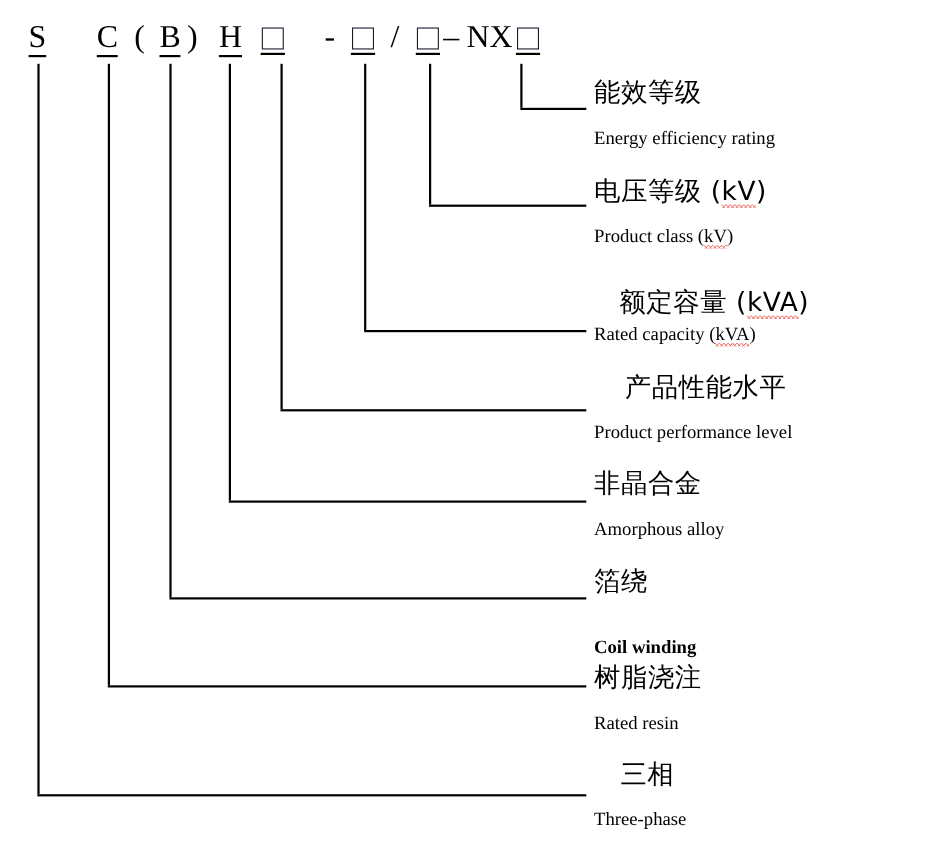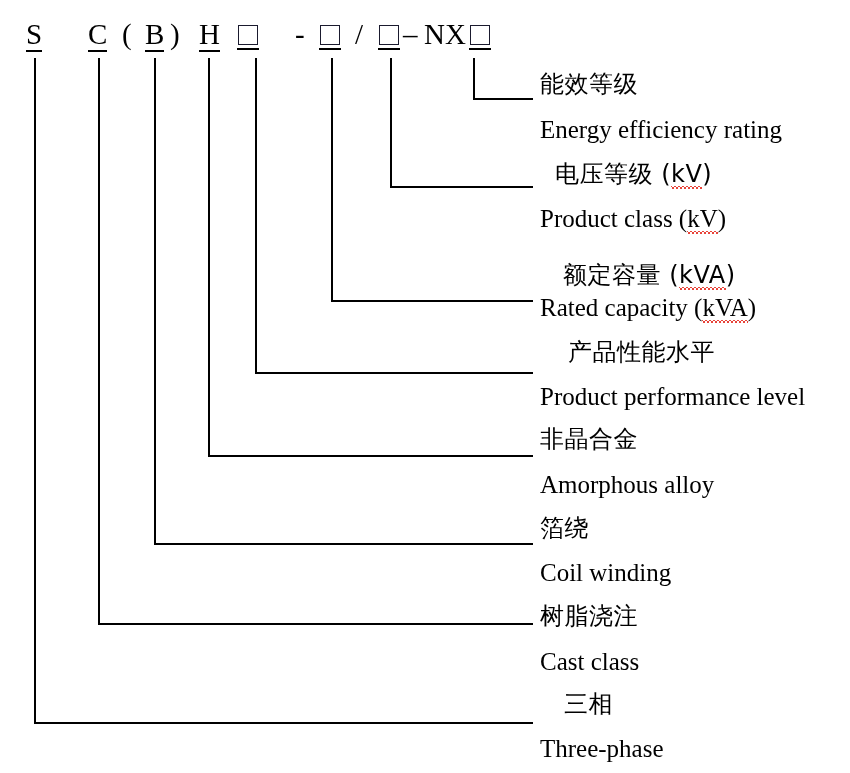"Energy efficiency rating" .label.en { font-size: 25px -> 17px }
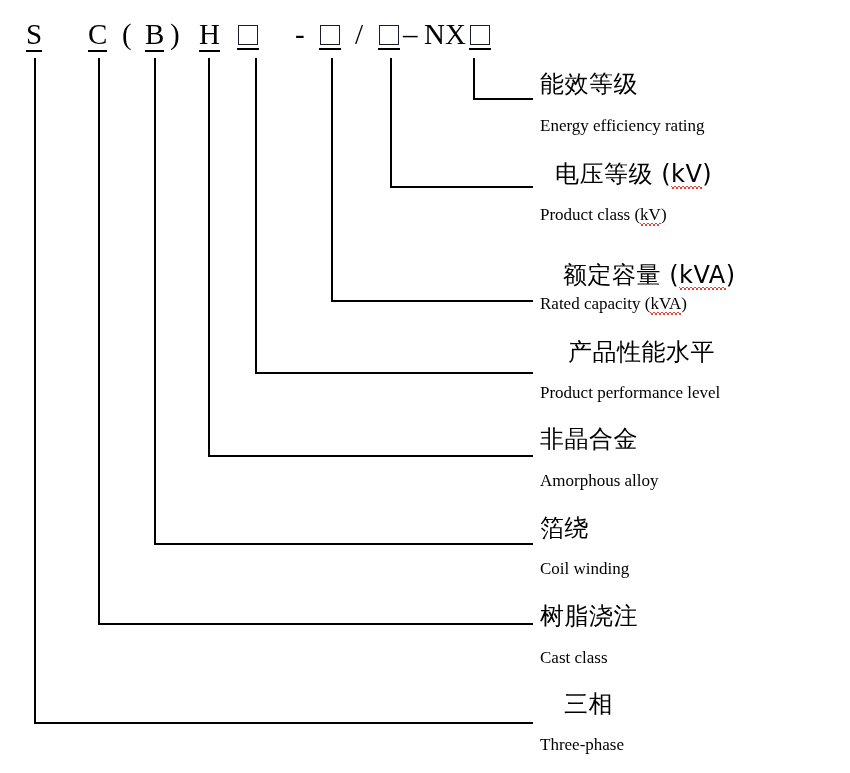"电压等级 (kV)" div.label { margin-left: 15px -> none }
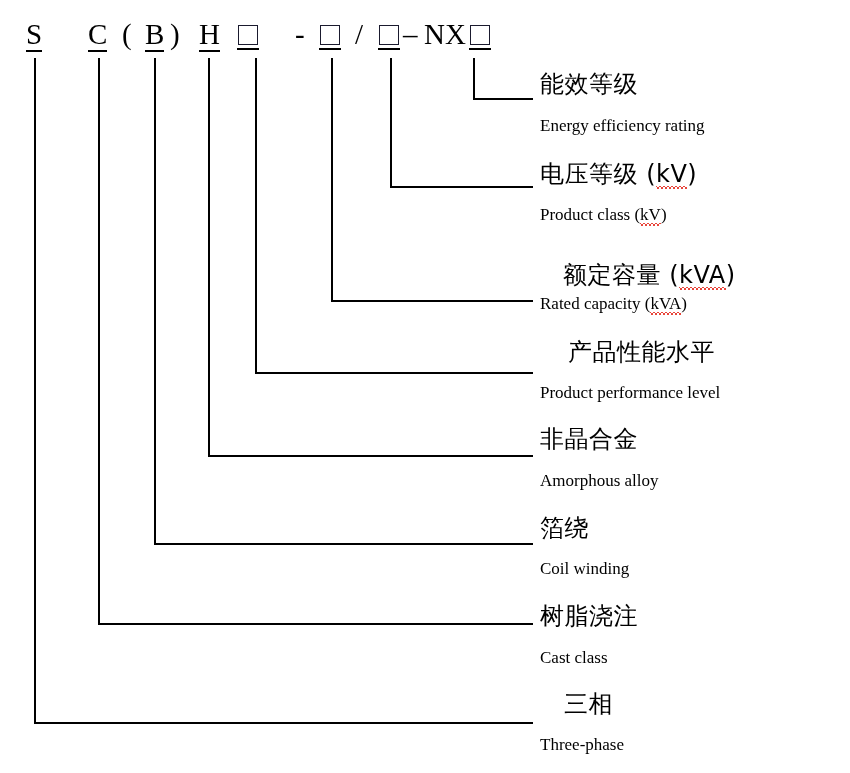"Coil winding" div.label { font-weight: none -> bold; top: 560px -> 580px }
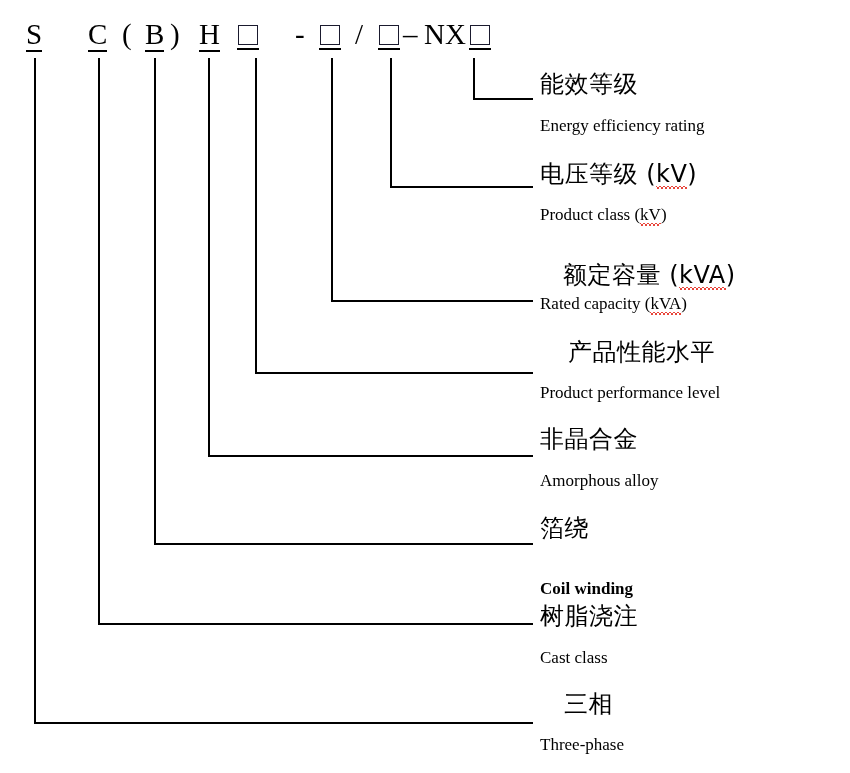"Cast class" span { text: Cast class -> Rated resin }
